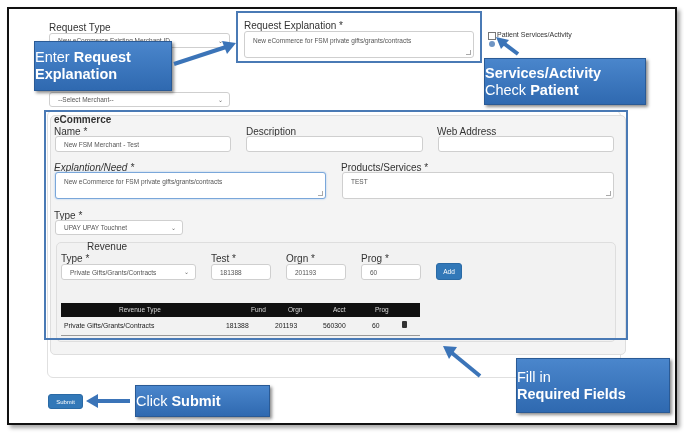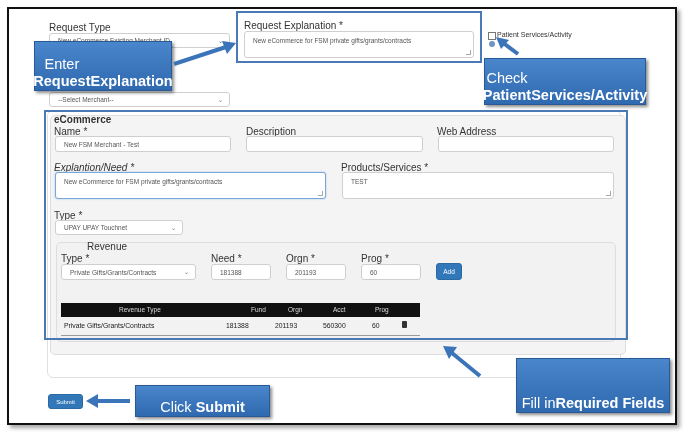"Enter Request" .callout { align-items: flex-end -> flex-start; flex-direction: row -> column }
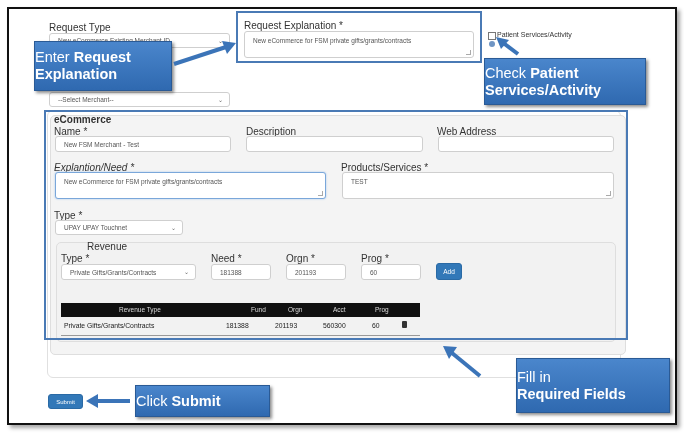"Check Patient" div { order: before "Services/Activity" -> after "Services/Activity" }
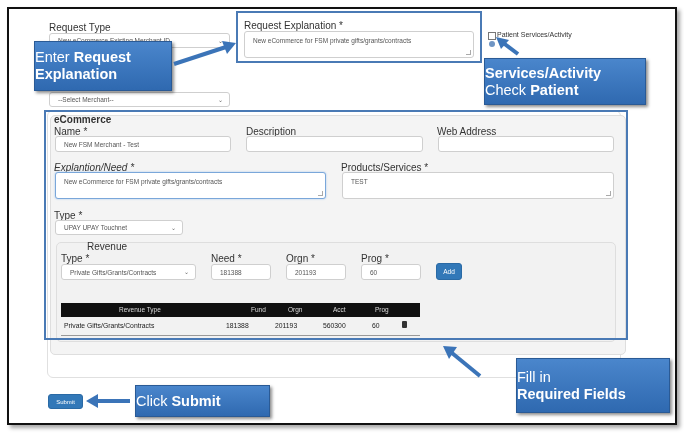"Need *" div.lbl { text: Need -> Test }
